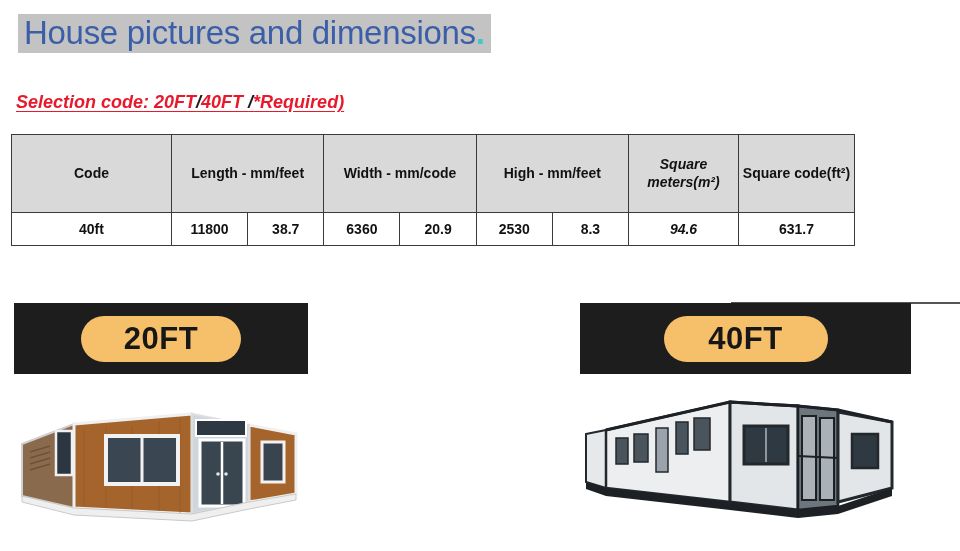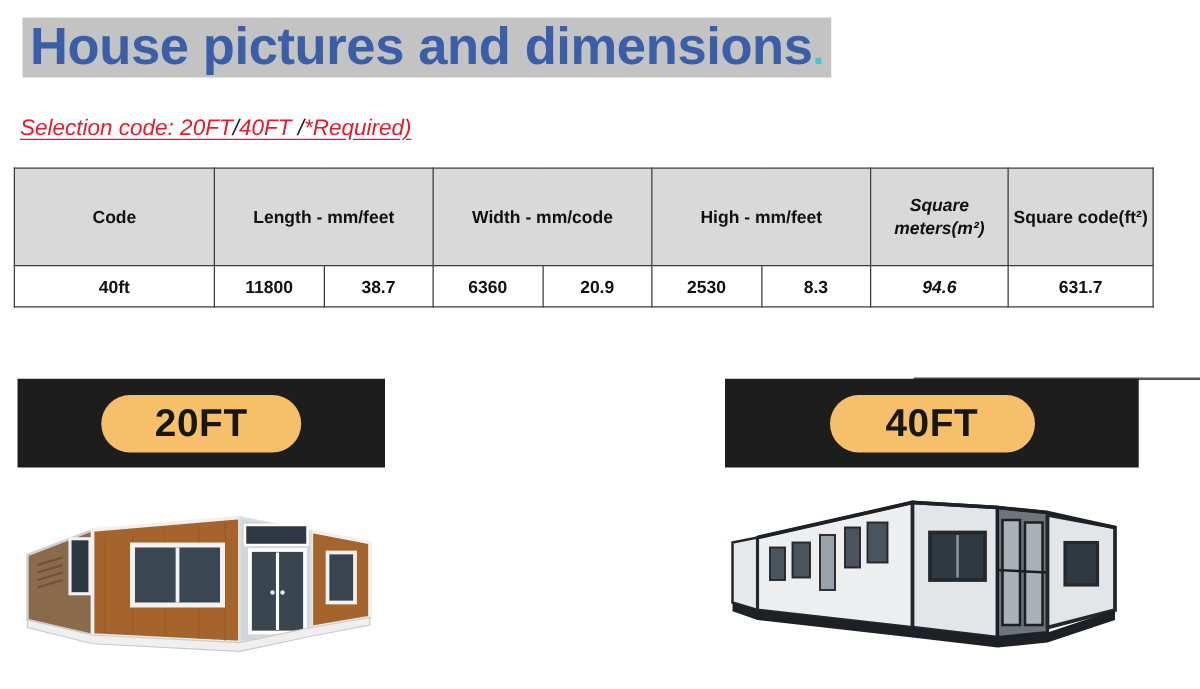"House pictures and dimensions" .title-text { font-size: 42px -> 33px; font-weight: bold -> normal }
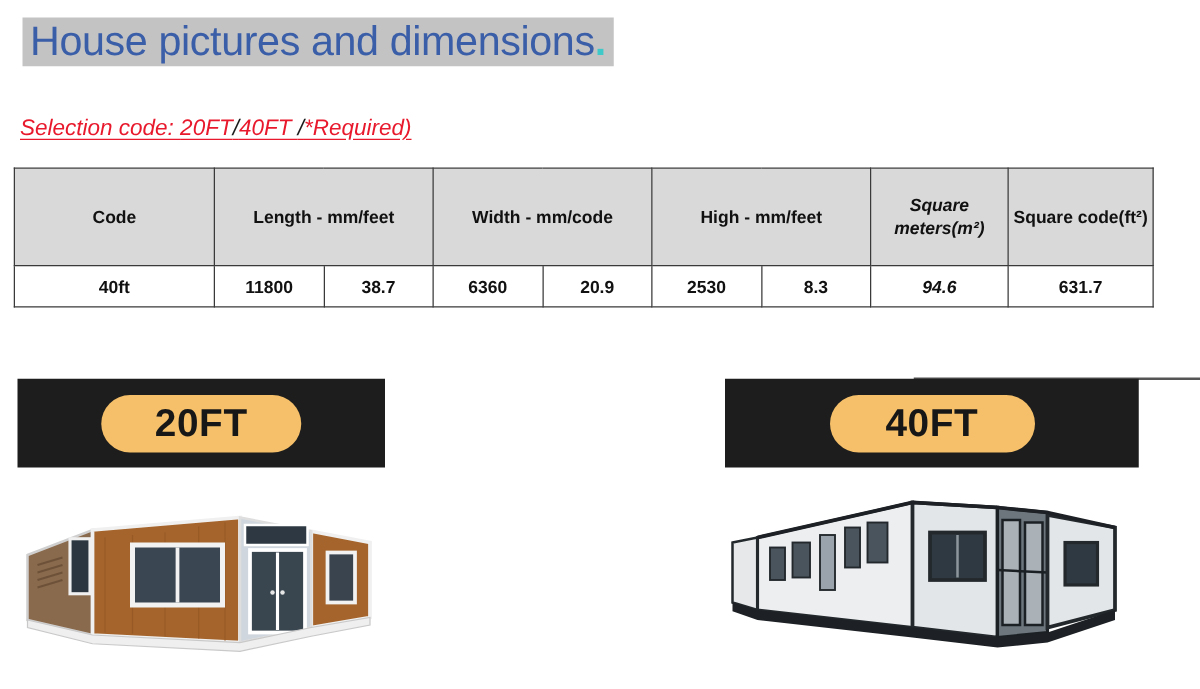"Selection code: 20FT/40FT /*Required)" .selcode { font-weight: normal -> bold }
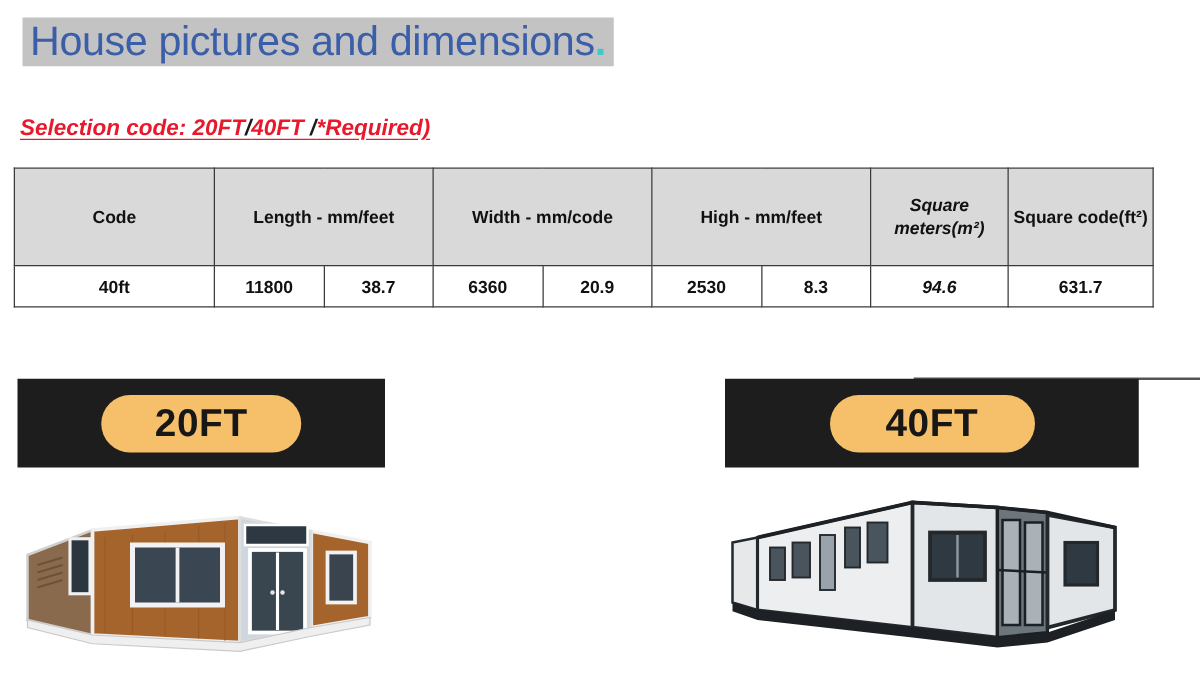"Code" table.dims { width: 912px -> 844px }
